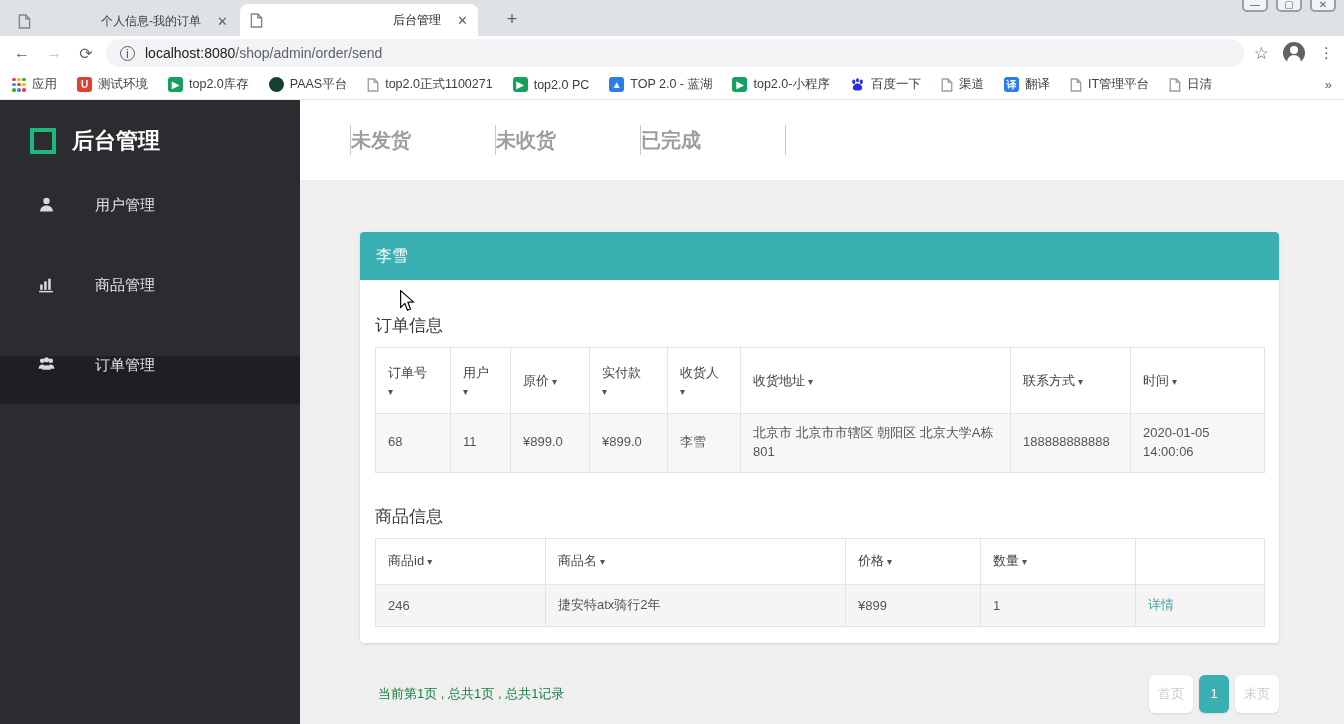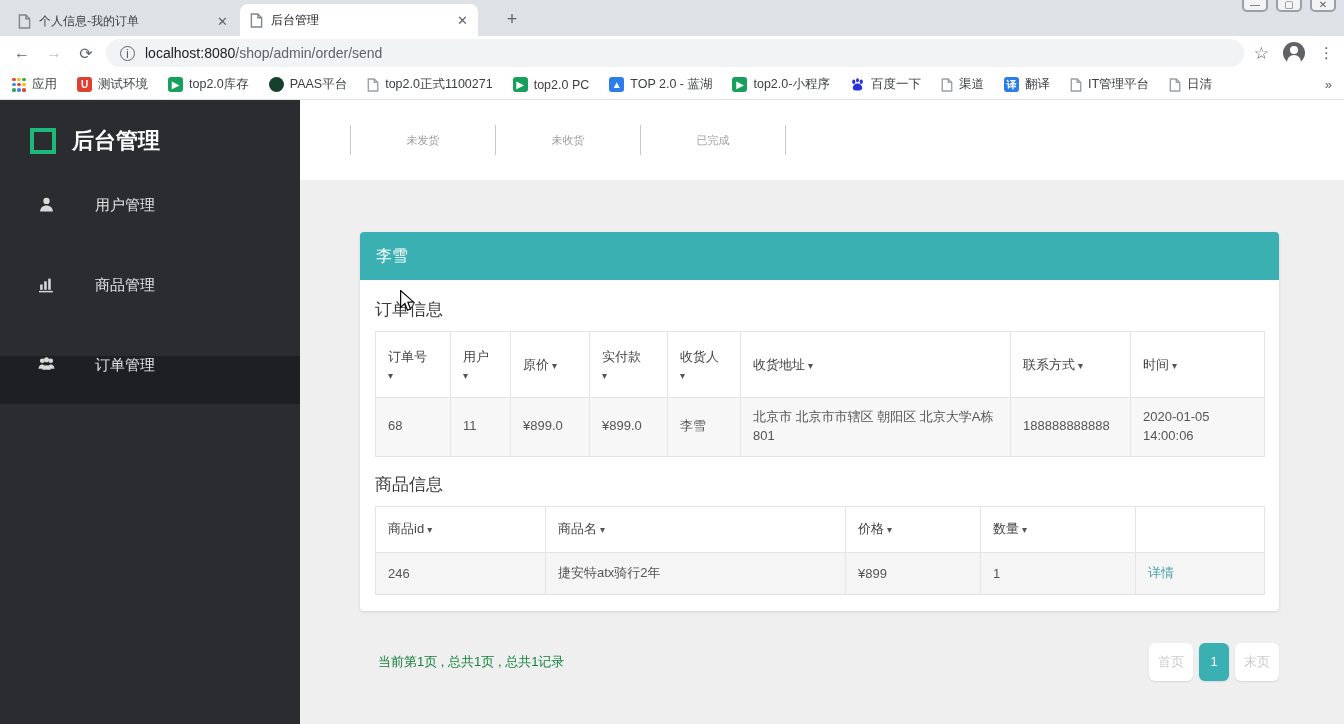"个人信息-我的订单" .tab { gap: 8px -> 16px; text-align: none -> right }
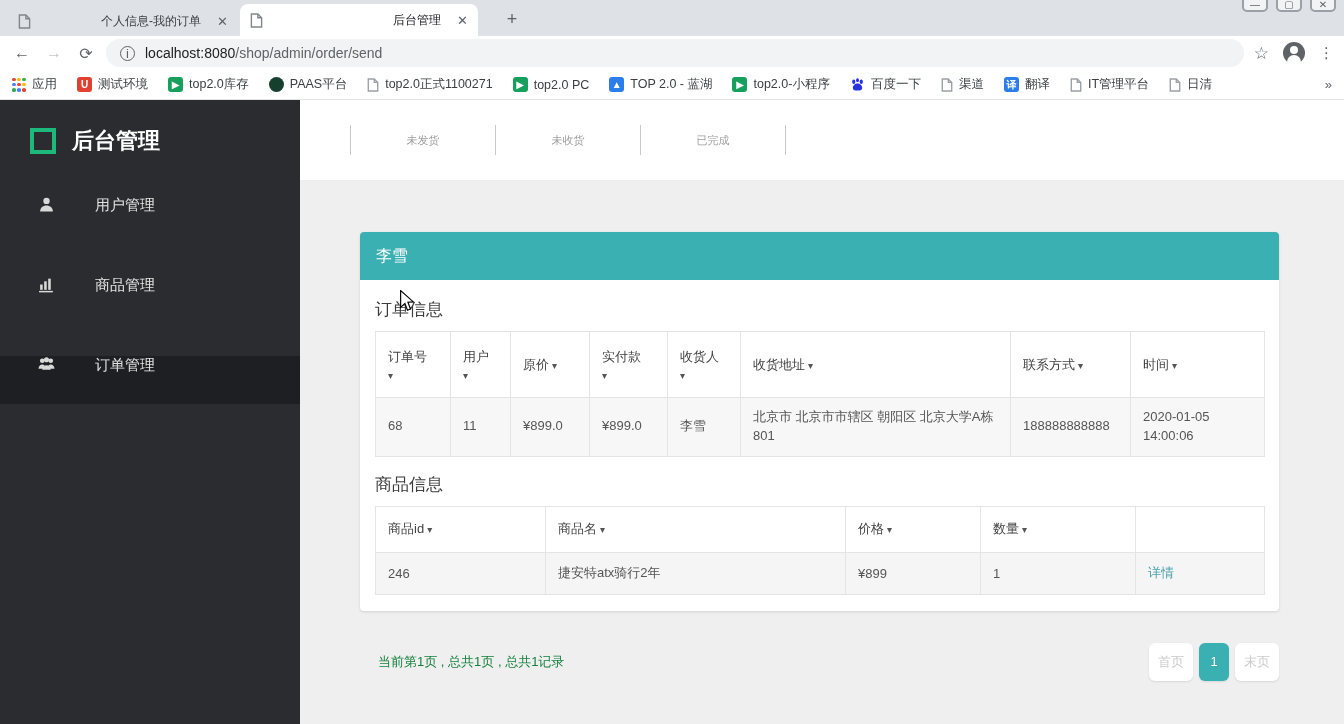"未发货" .htab { font-size: 11px -> 20px; font-weight: none -> bold; text-align: center -> none }
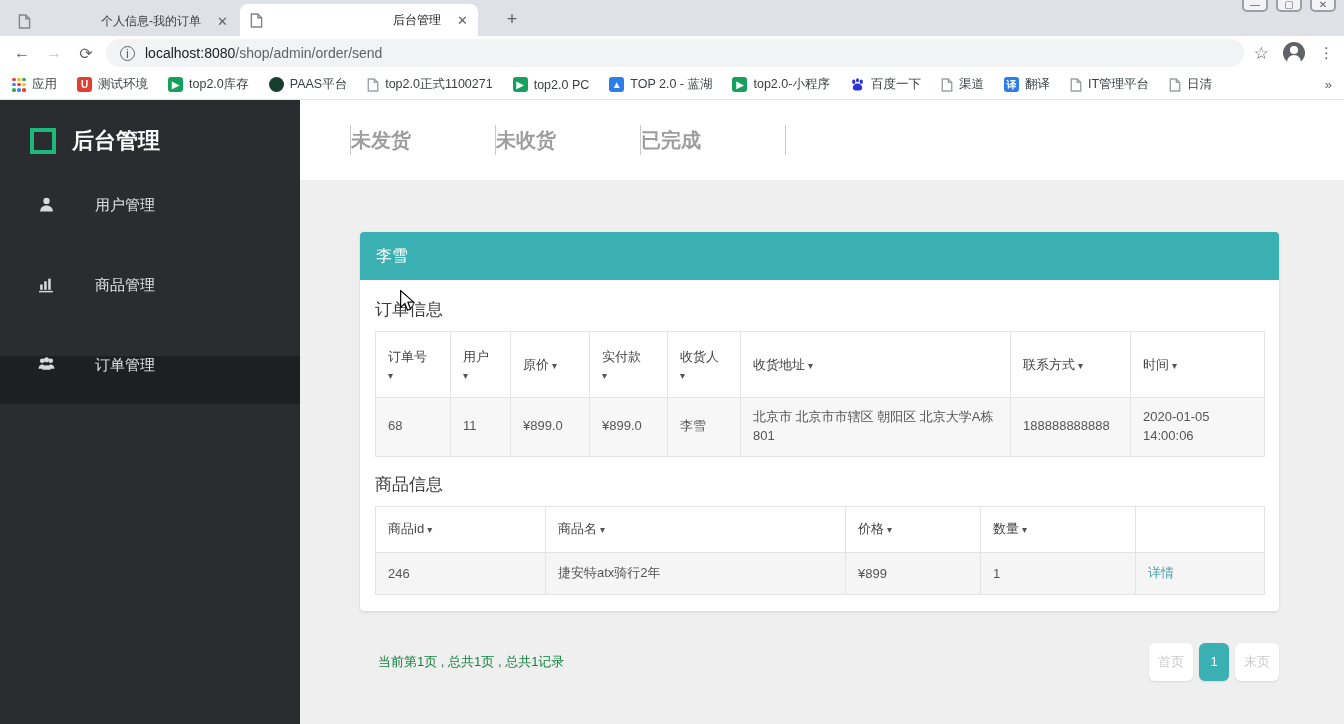"订单信息" .section-title { margin: 16px 0 10px -> 32px 0 10px }
